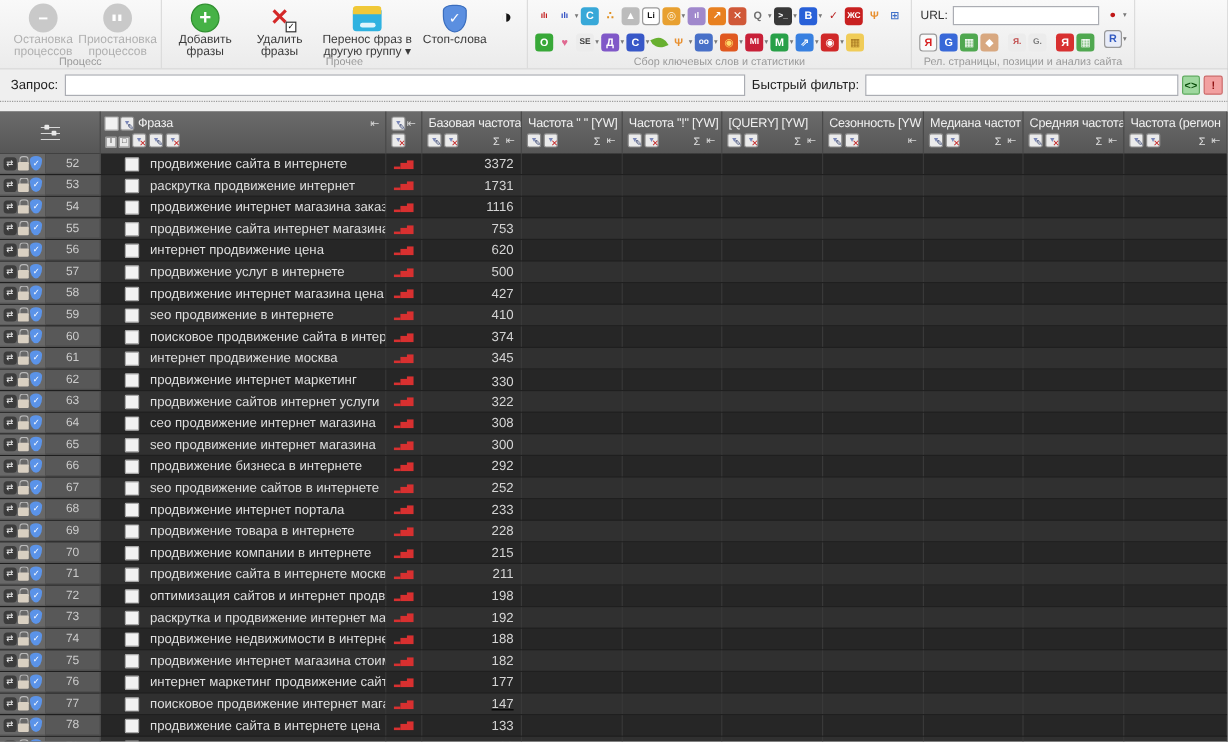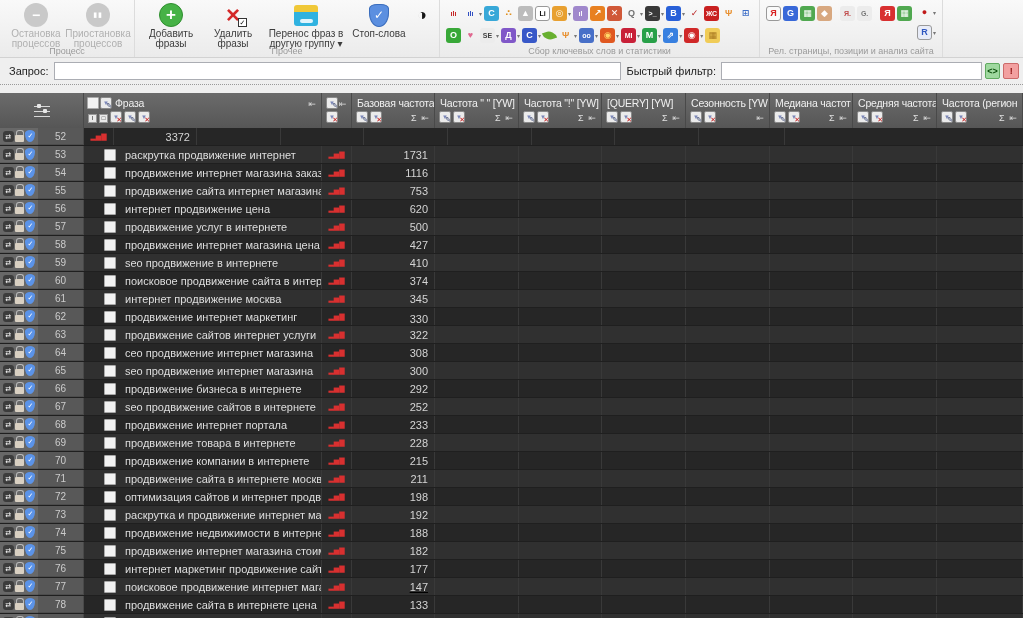"URL:" div.url-row { html: none -> <div> <span>URL:</span> <input> </div> }
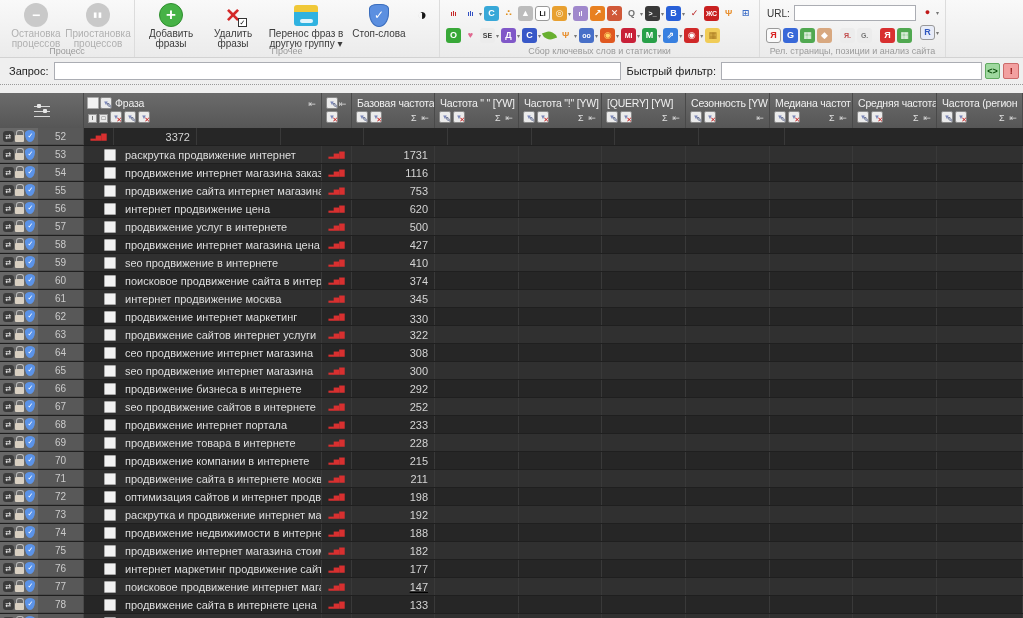"продвижение сайта в интернете" div.gcell { html: none -> <div> <span></span> <span>продвижение сайта в интернете</span> </div> }
